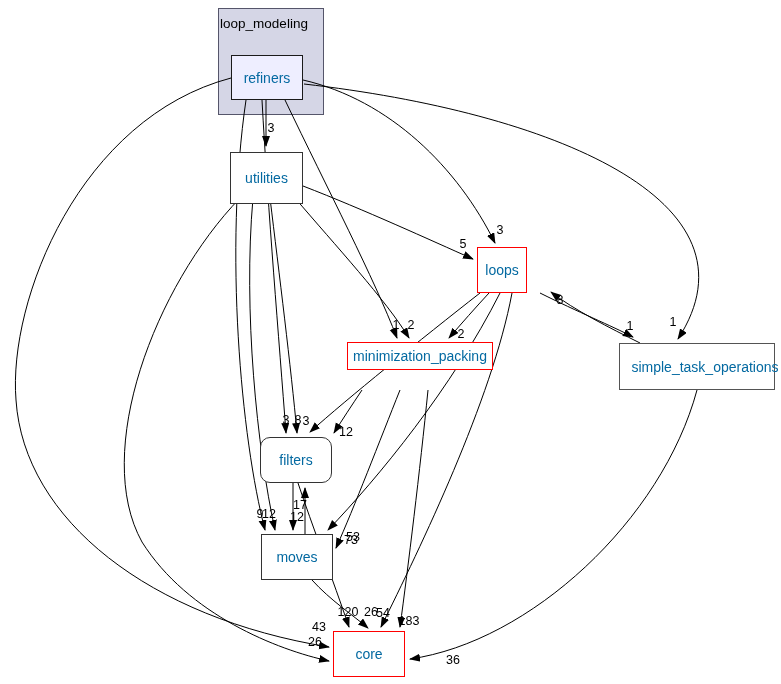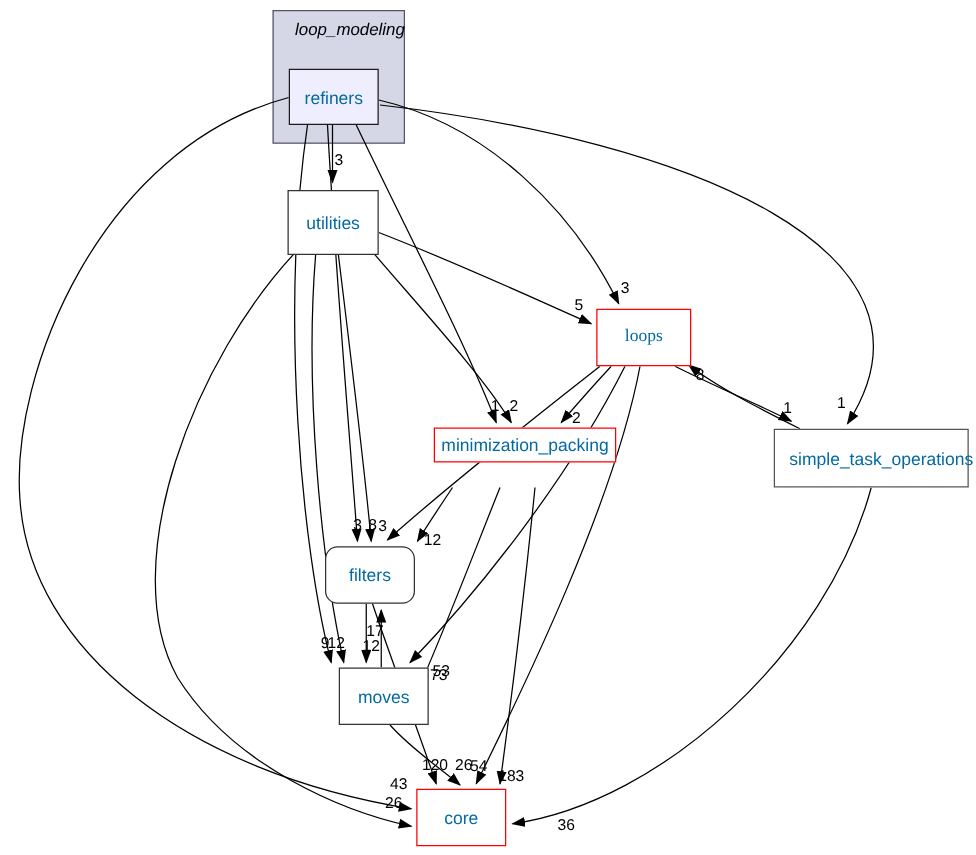"loop_modeling" div.cluster-label { font-style: italic -> none; left: 228px -> 212px }
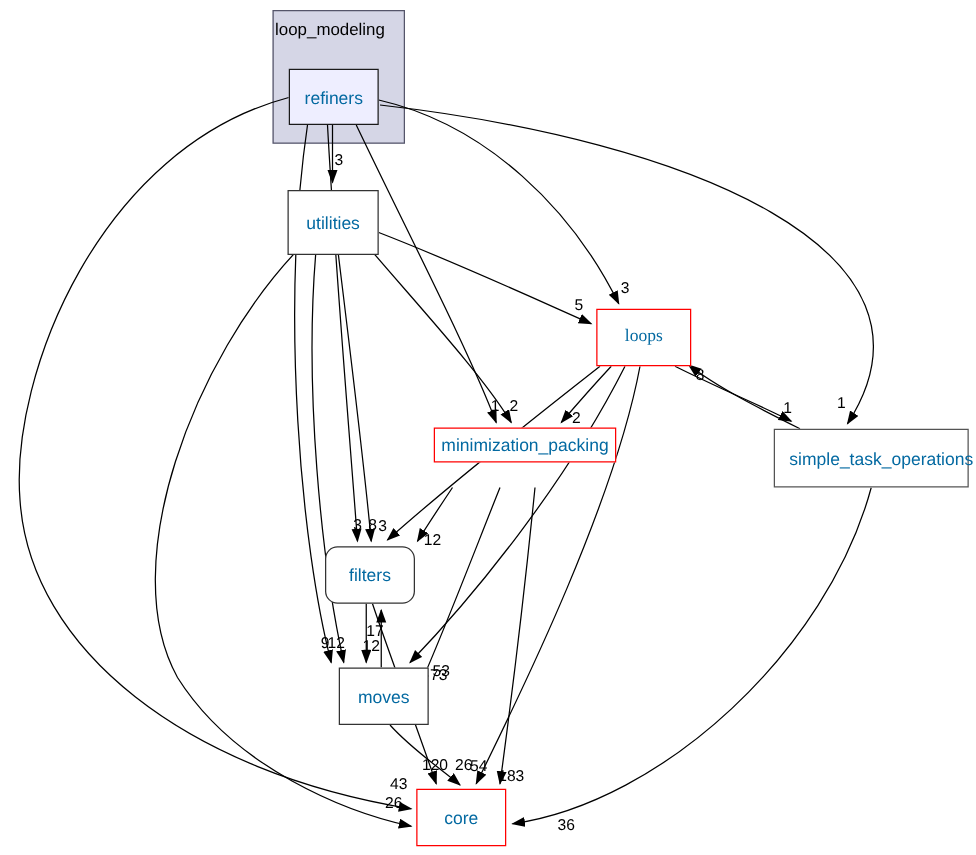"loops" div.node { font-family: Liberation Serif, serif -> none; width: 76px -> 50px }
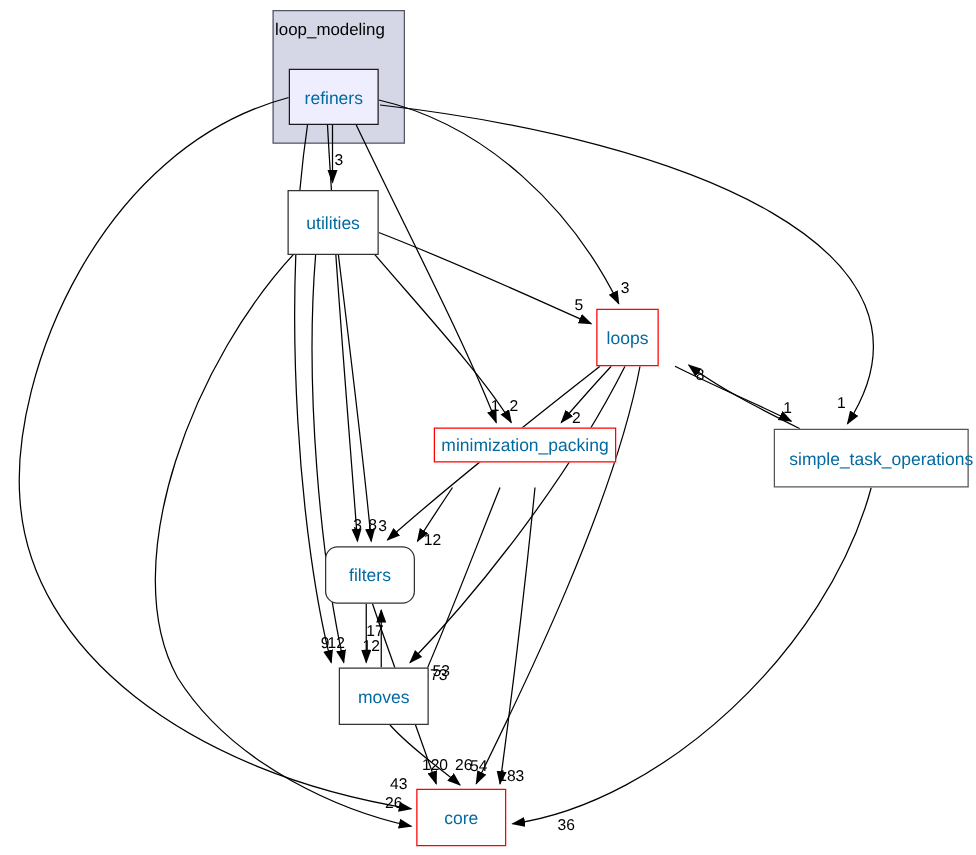"moves" div.node { left: 271px -> 261px }
